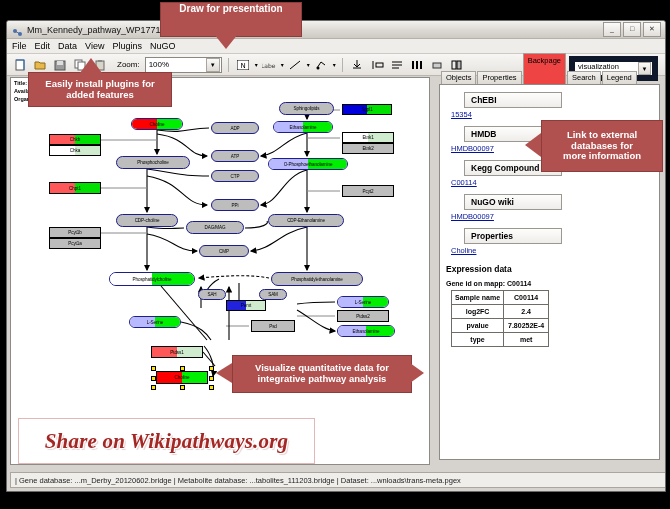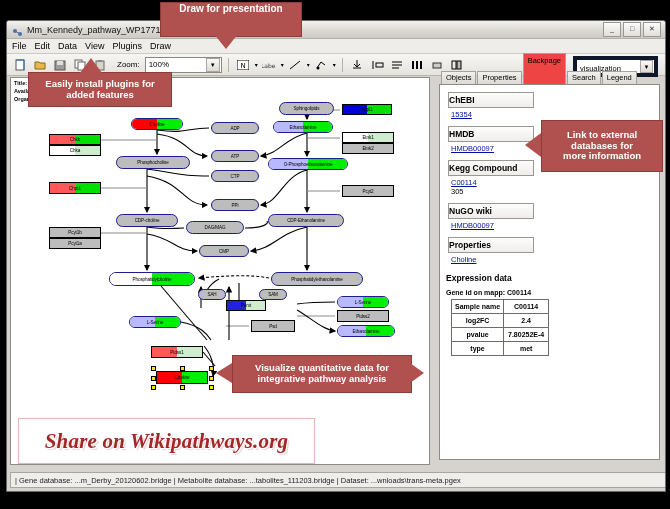"Draw" span { text: Draw -> NuGO }
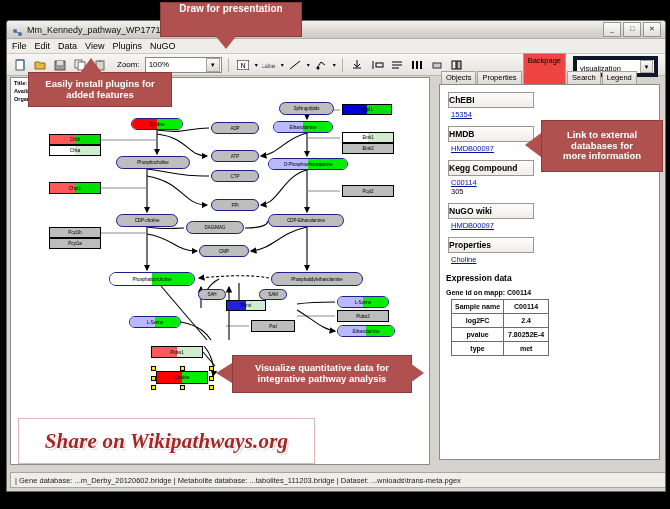"visualization" .vissel { align-items: flex-end -> flex-start; border: 4px solid #0f172a -> 6px solid #0f172a }
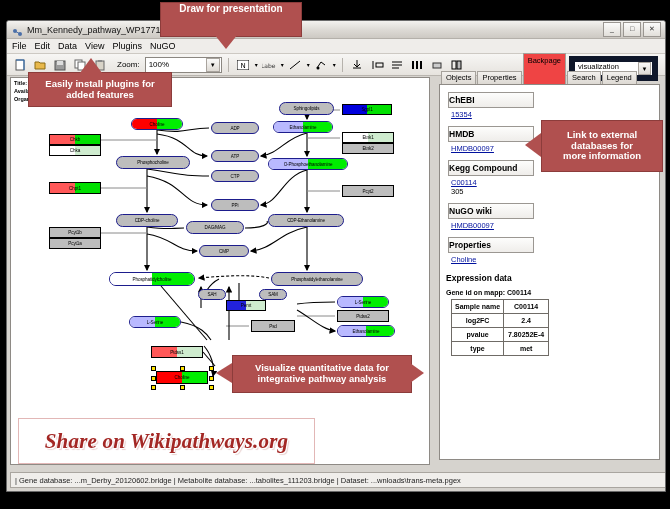"ChEBI" .bp-box { margin: 7px 0 2px 8px -> 7px 0 2px 24px; padding: 2px 0 -> 2px 6px }
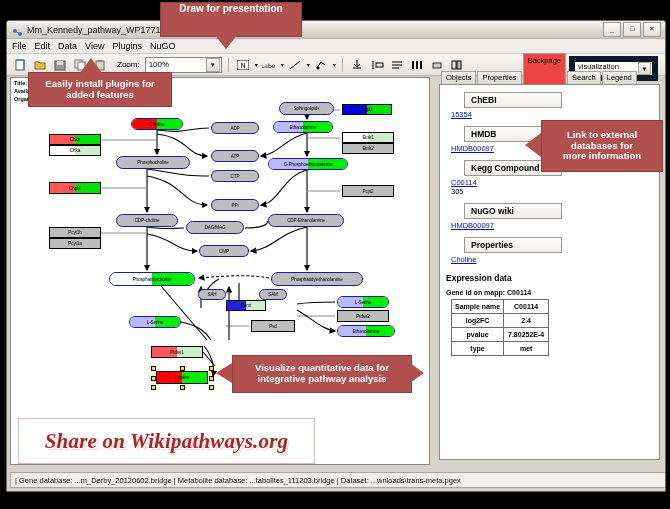"305" a.bp-val { html: <a>305</a> -> none }
